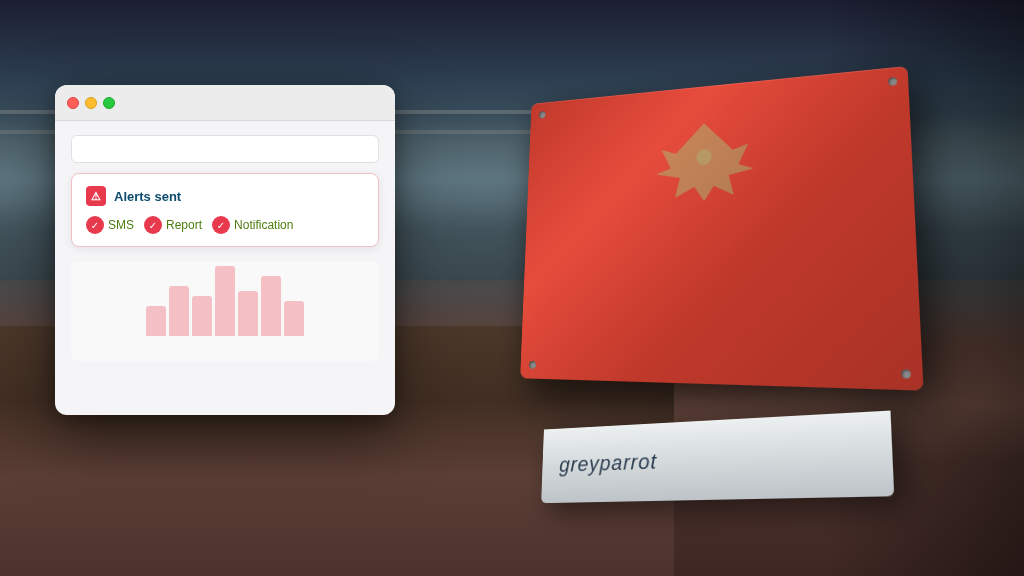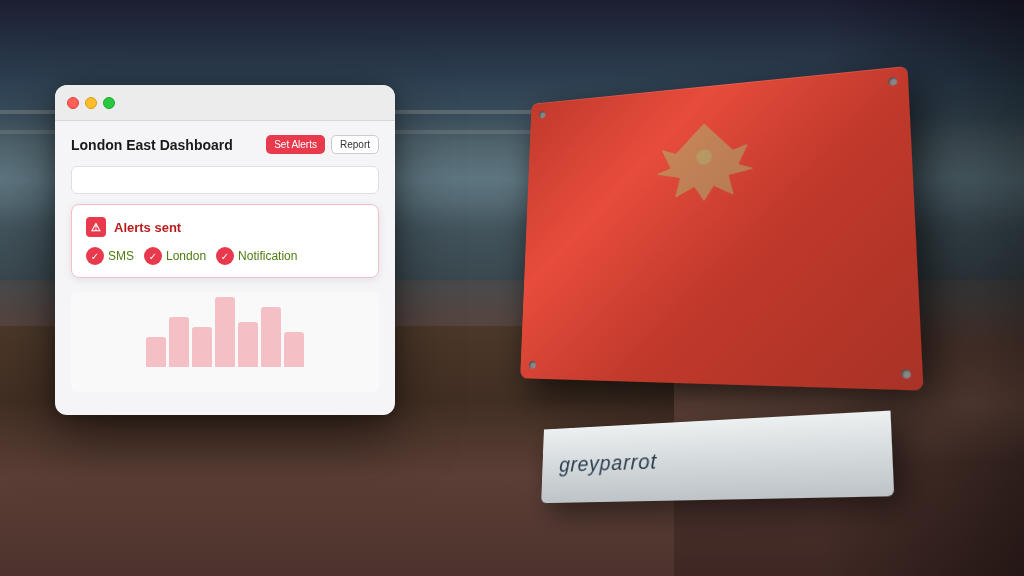"London East Dashboard" div.window-header { html: <div> <span>London East Dashboard</span> <div> <button>Set Alerts</button> <button>Report</button> </div> </div> -> none }
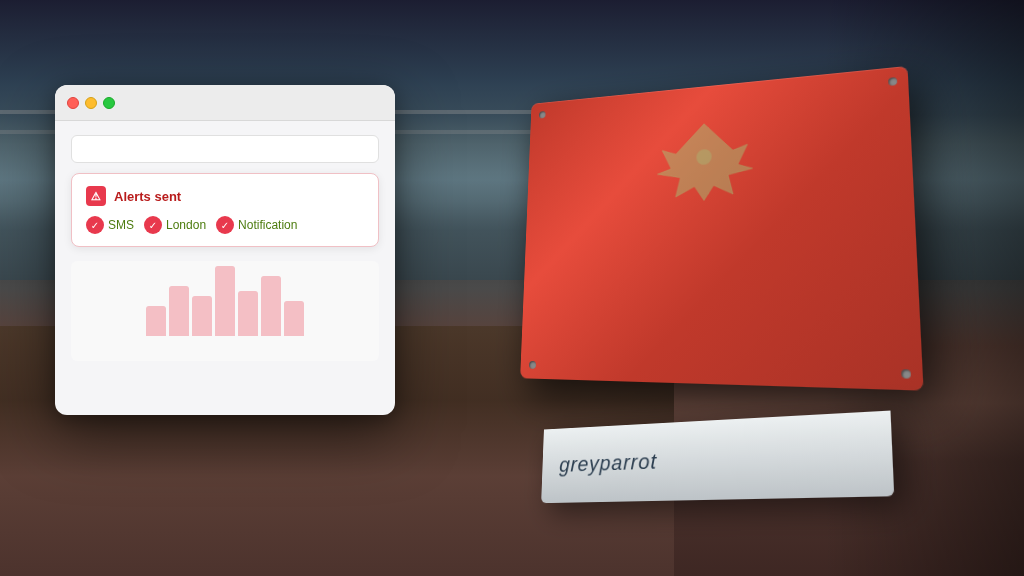"Alerts sent" .alert-title { color: #b91c1c -> #0c4a6e }
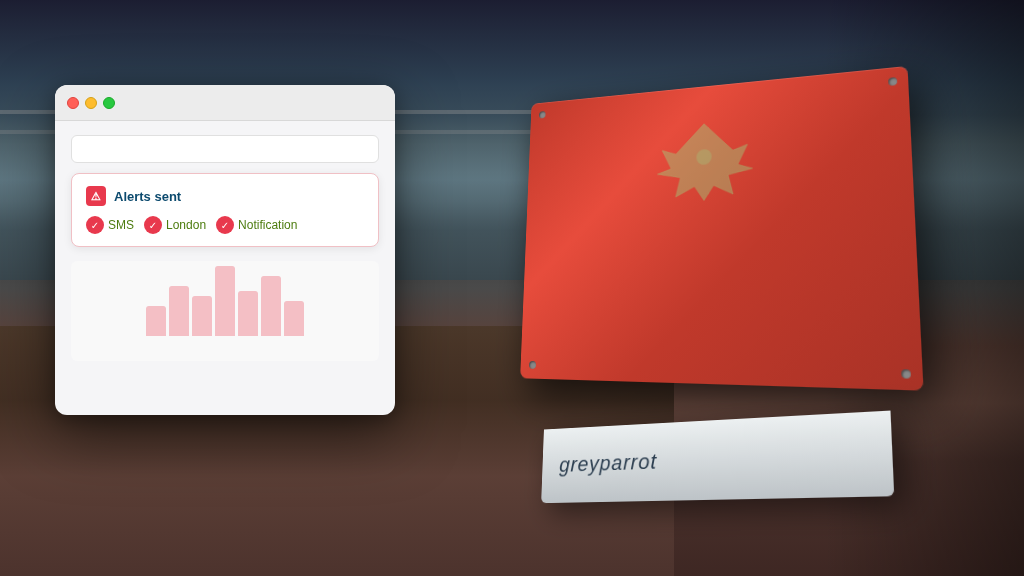"London" span.channel-label { text: London -> Report }
